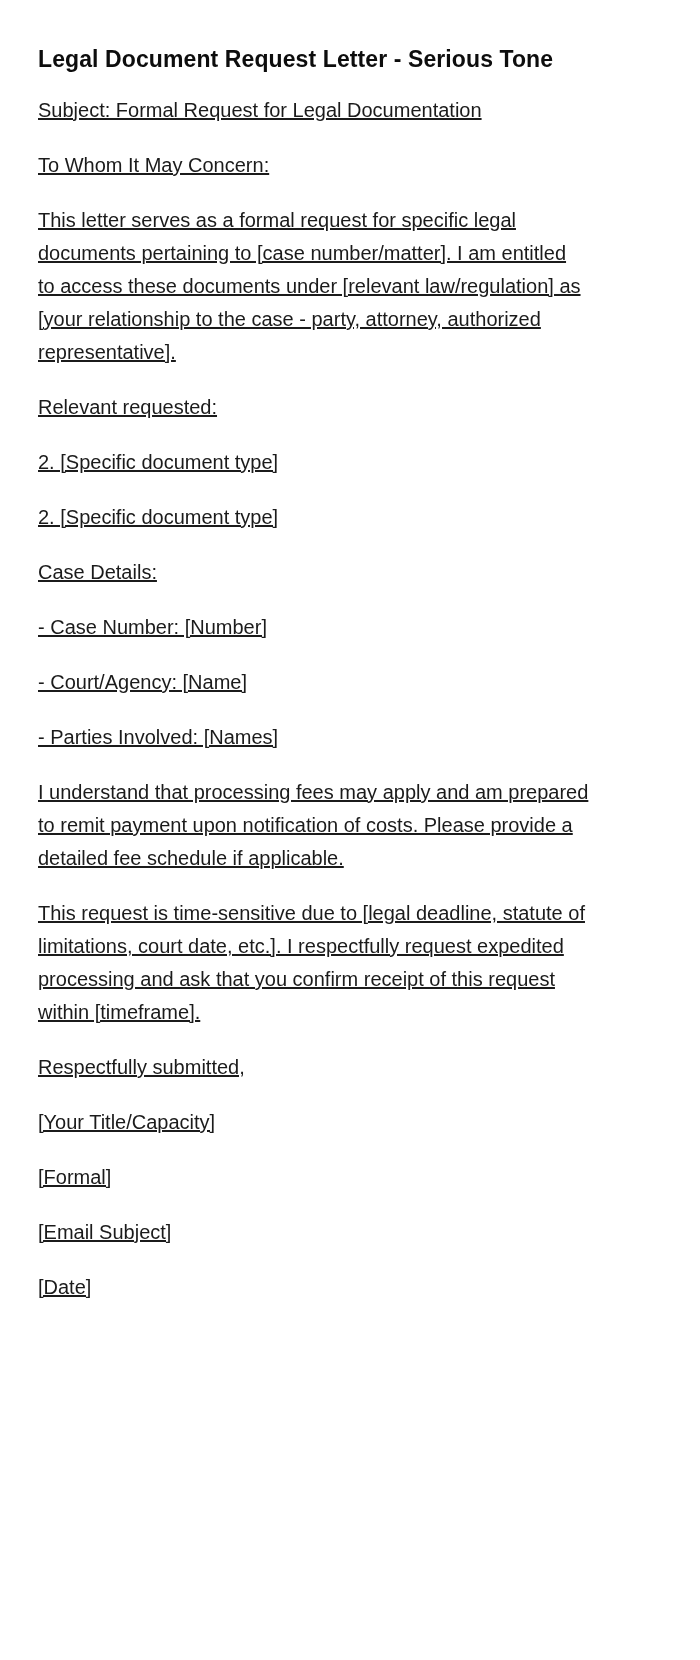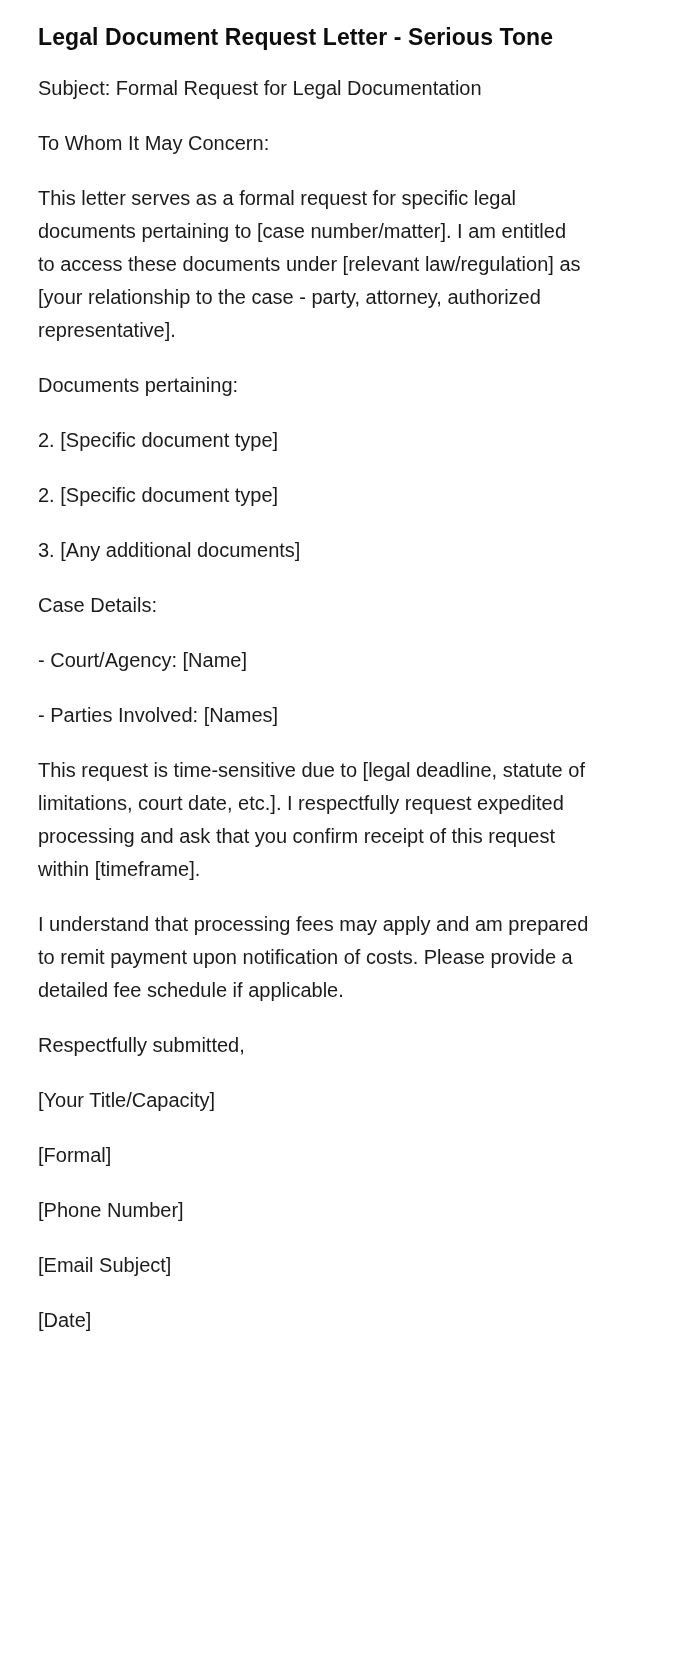"Legal Document Request Letter -" .doc { padding: 22px 38px 60px 38px -> 44px 38px 60px 38px }
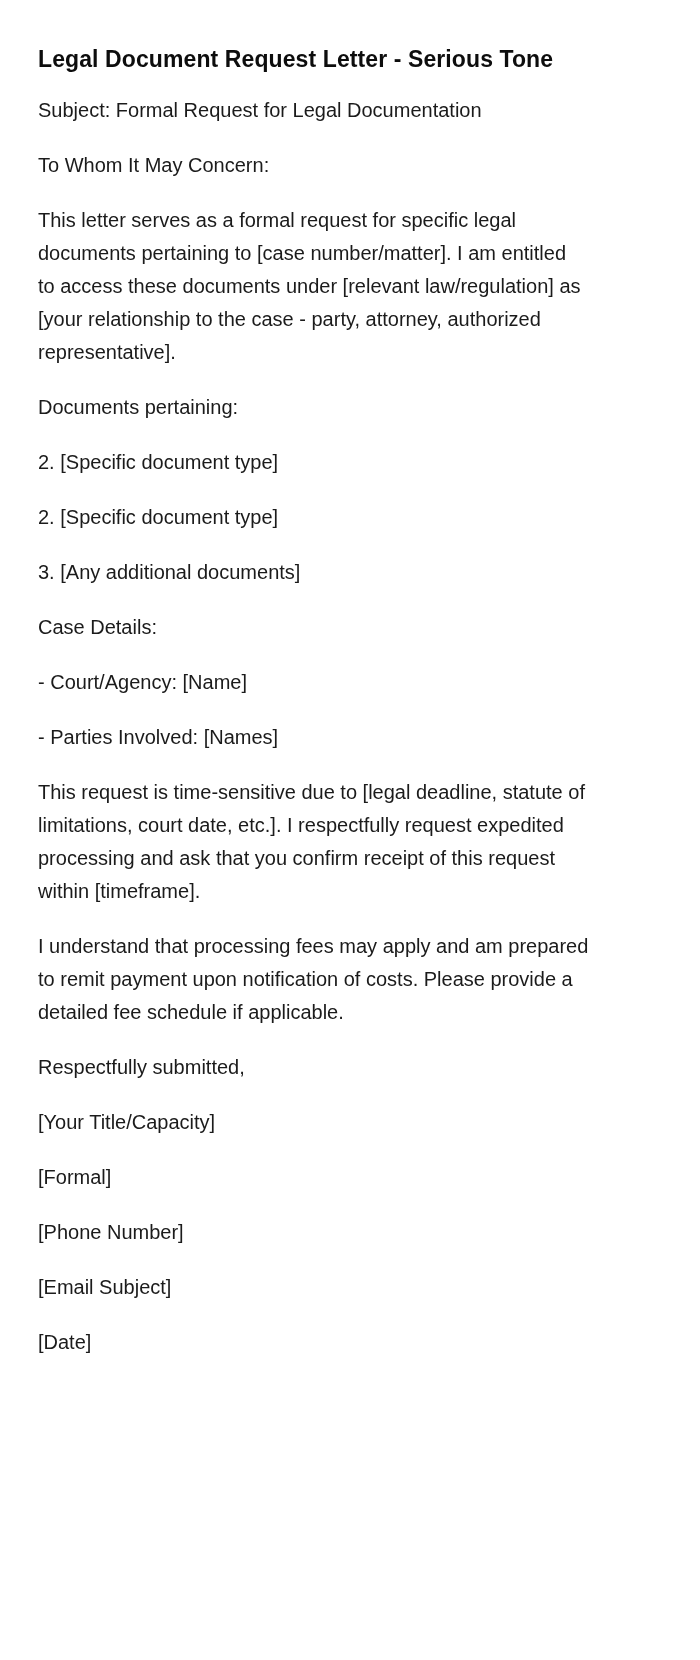"Subject: Formal Request for Legal" .para { text-decoration: none -> underline }
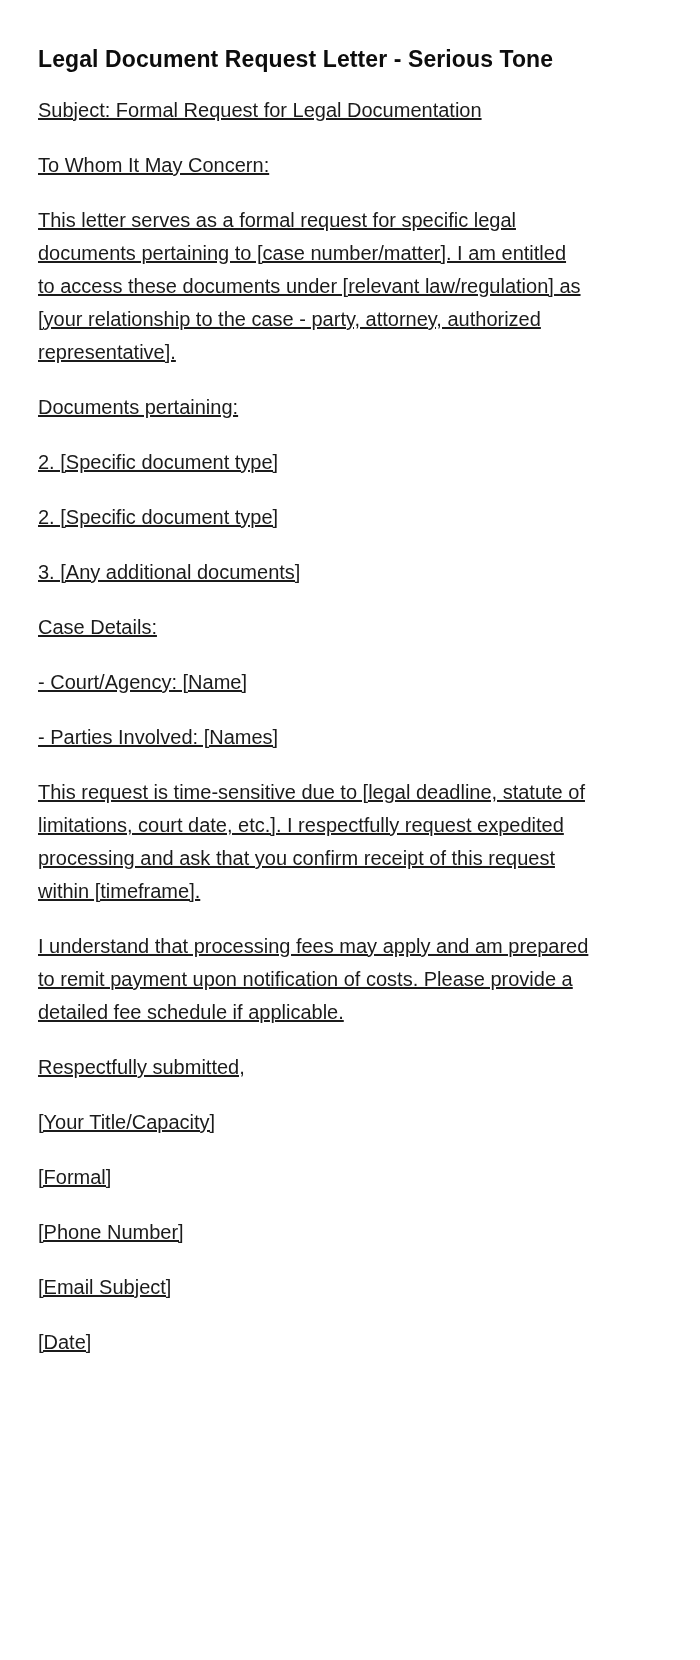"Documents pertaining:" p.para { text: Documents pertaining -> Relevant requested }
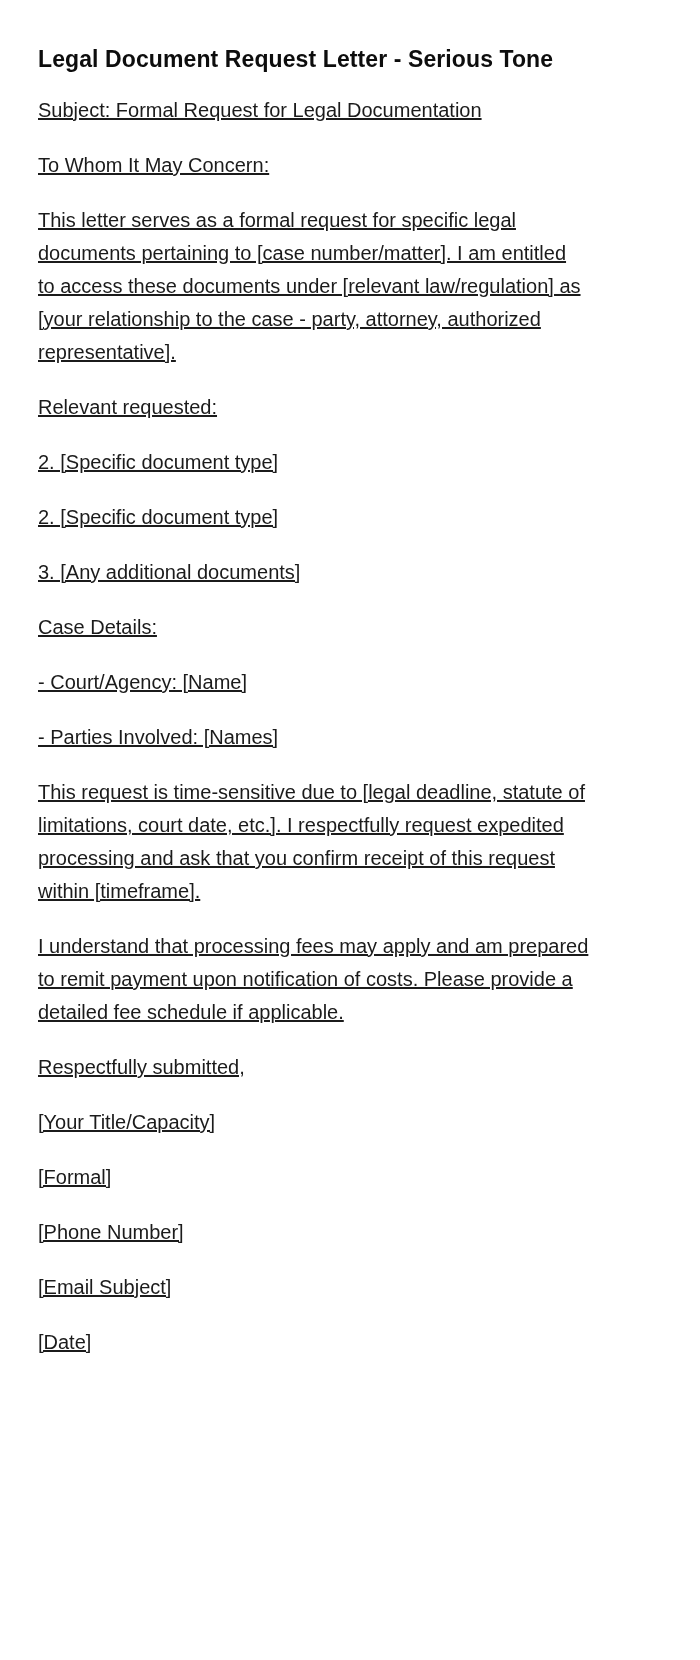"3. [Any additional documents]" p.para { html: <p>3. [Any additional documents]</p> -> none }
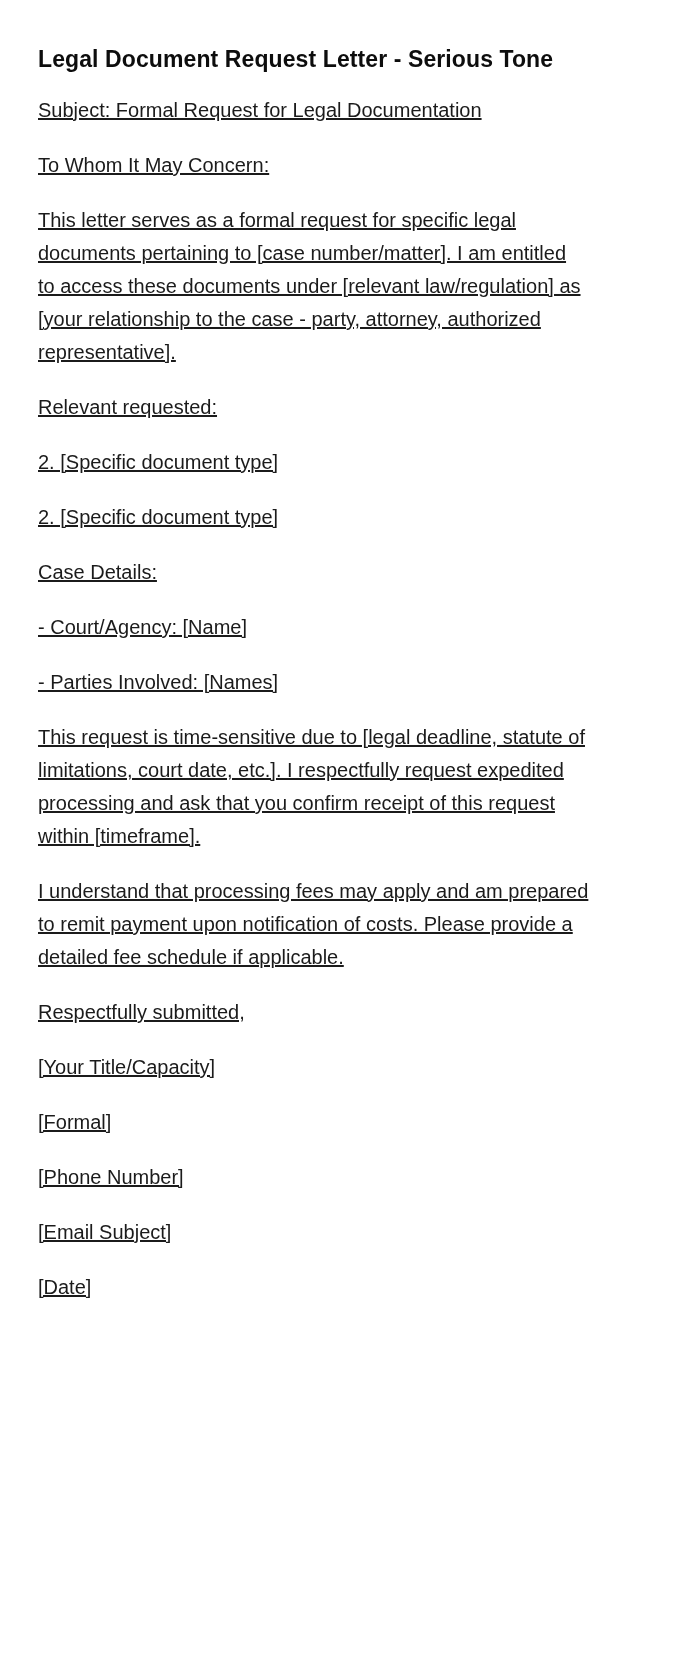"- Case Number: [Number]" p.para { html: none -> <p>- Case Number: [Number]</p> }
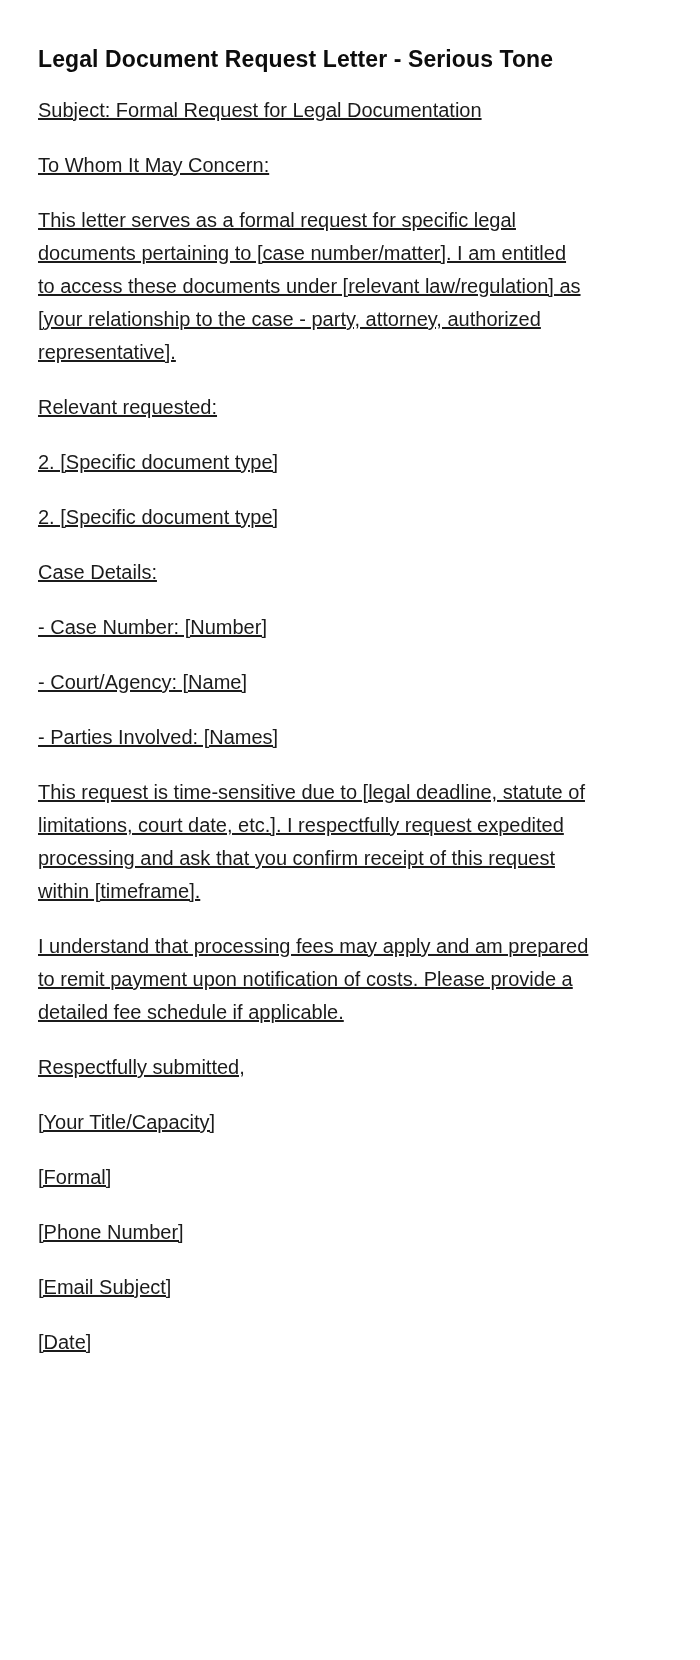"This request is time-sensitive due" p.para { order: before "I understand that processing fees" -> after "I understand that processing fees" }
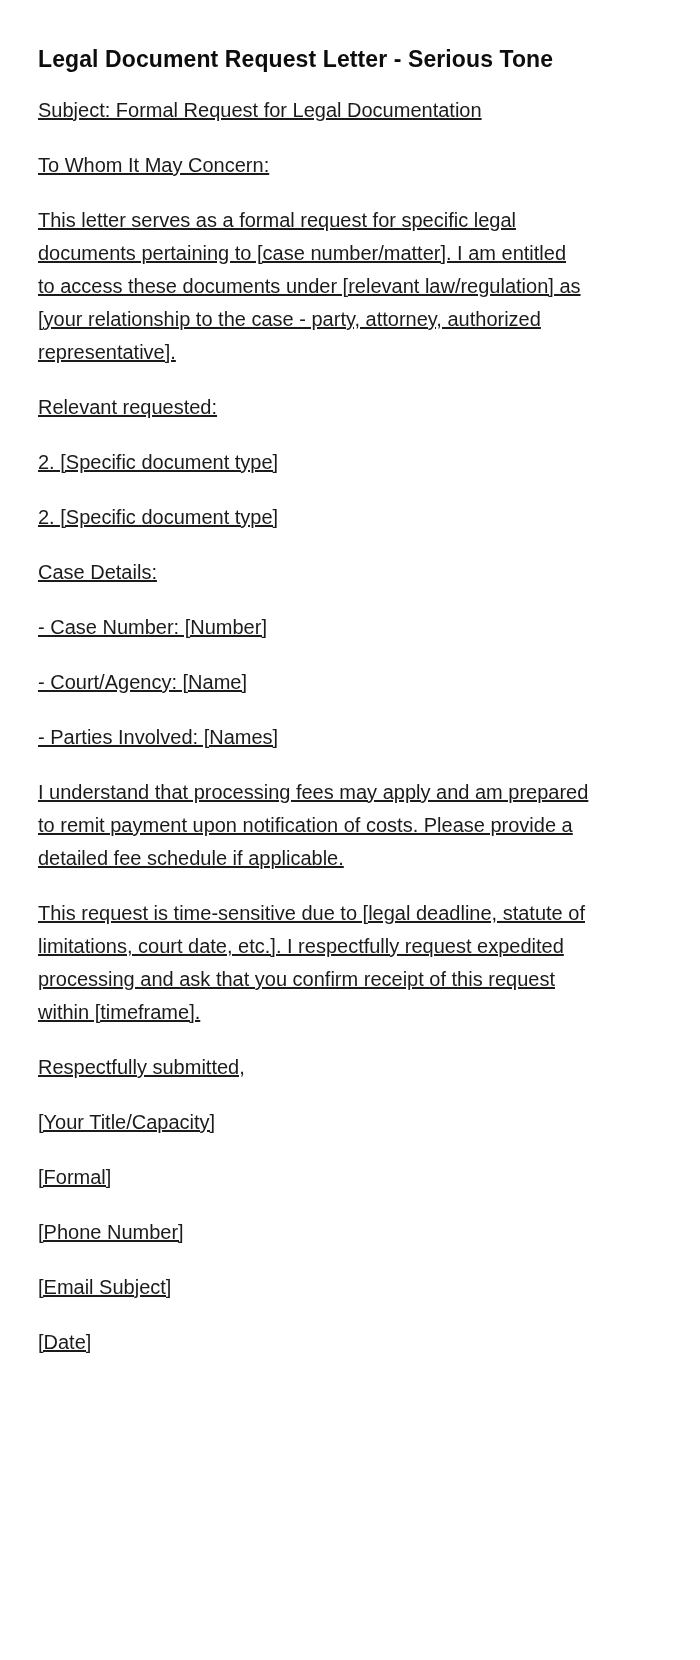"[Phone Number]" p.para { html: <p>[Phone Number]</p> -> none }
